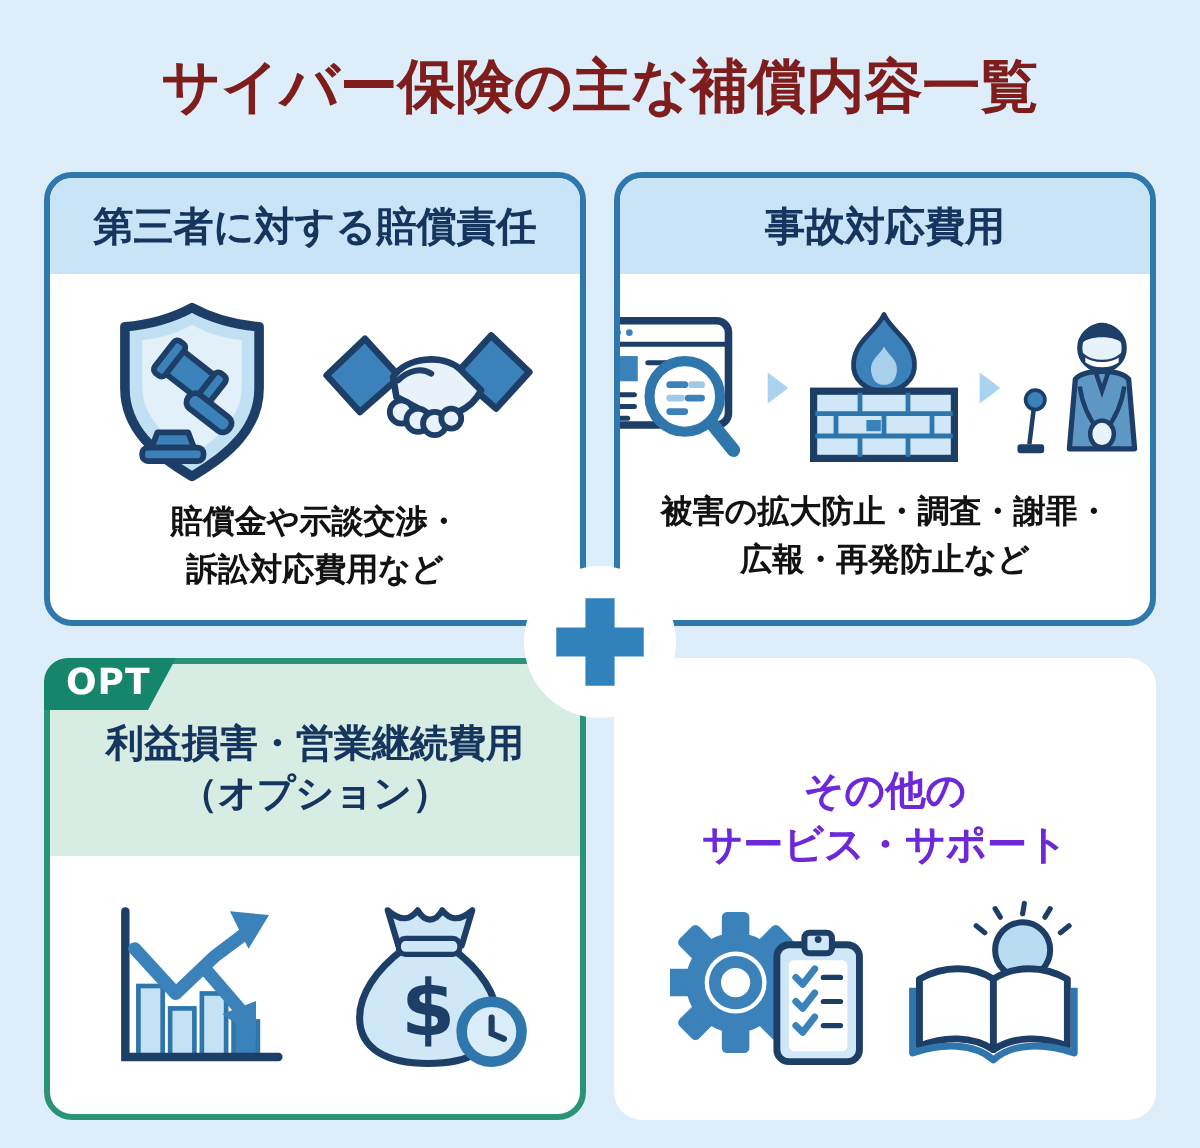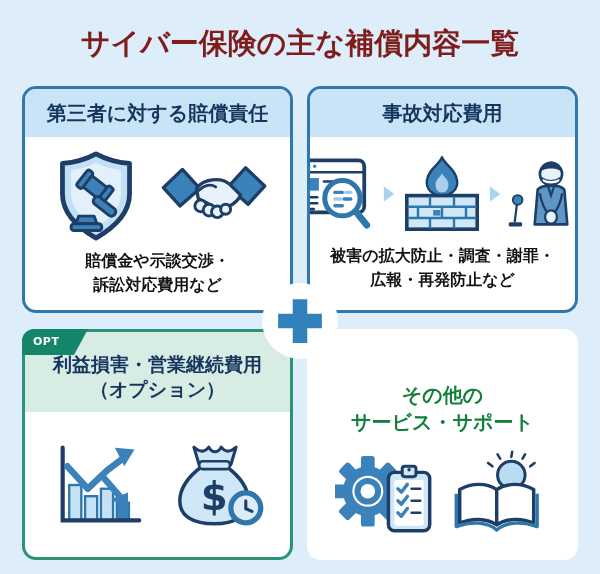"OPT" .opt-tag { font-size: 11px -> 18px }
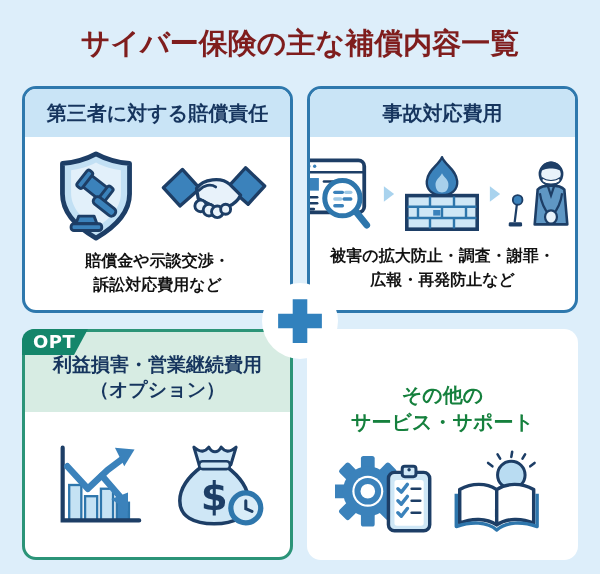"利益損害・営業継続費用" .header-green { height: 80px -> 96px }
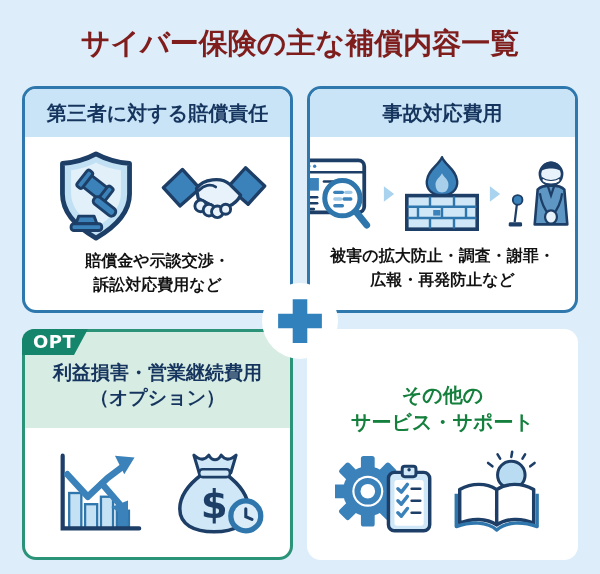"その他の" .br-title { color: #15803d -> #6d28d9 }
